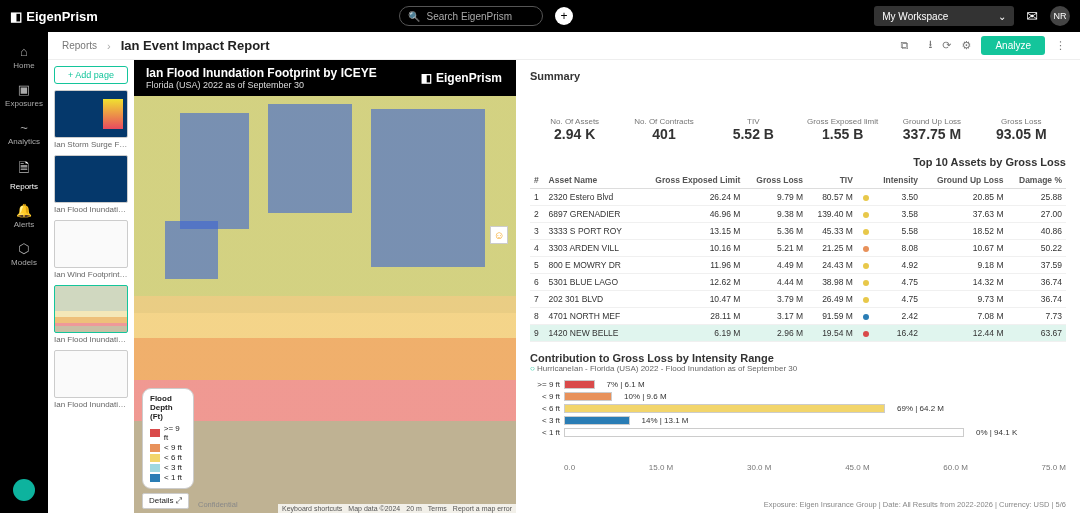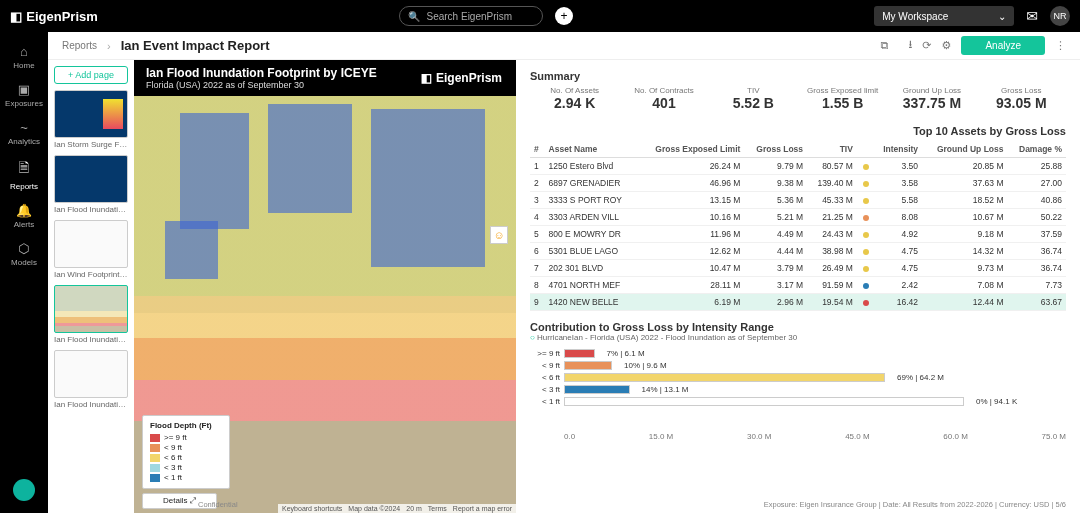"Analyze" .analyze-btn { padding: 4px 24px -> 4px 14px }
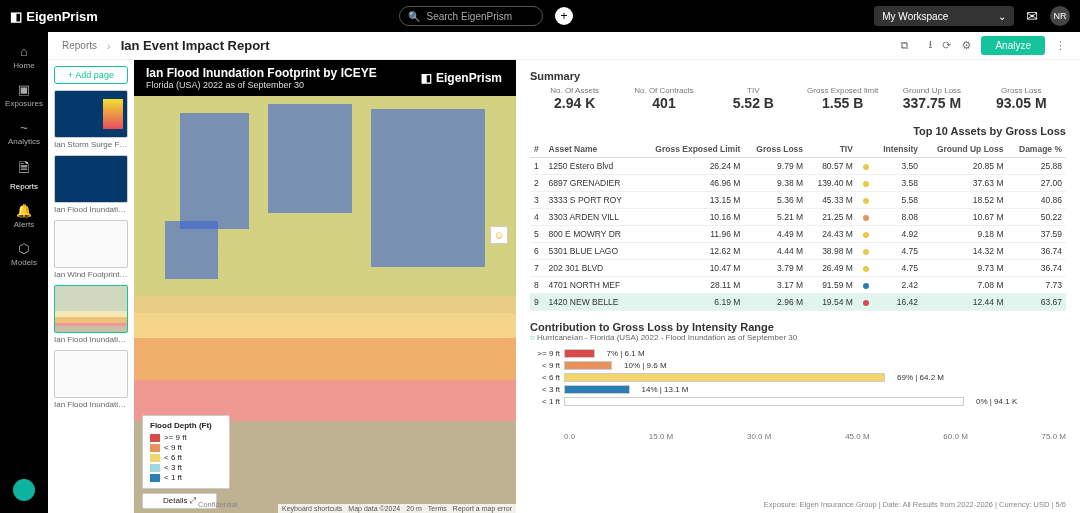"No. Of Assets" .summary-item { margin-top: none -> 31px }
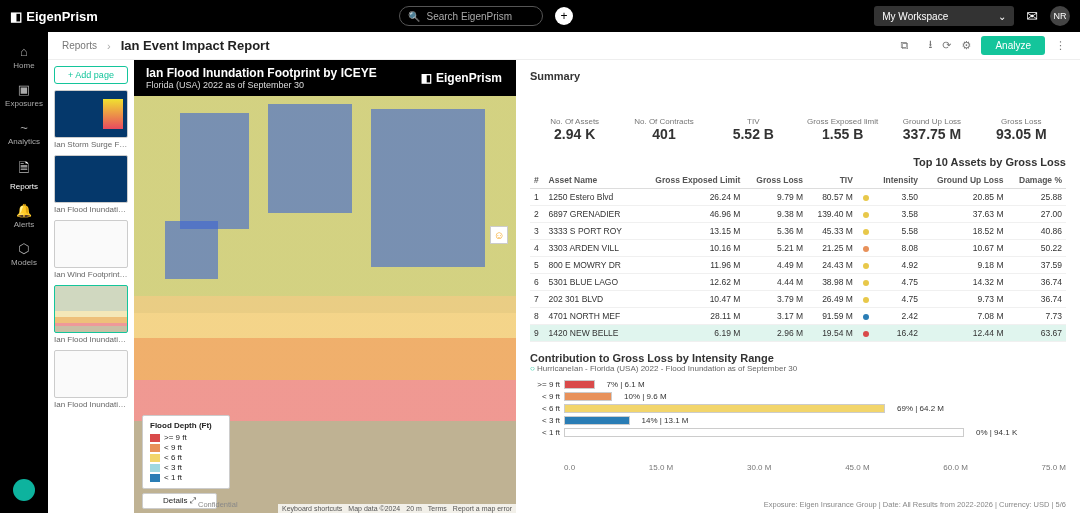"1250 Estero Blvd" td { text: 1250 -> 2320 }
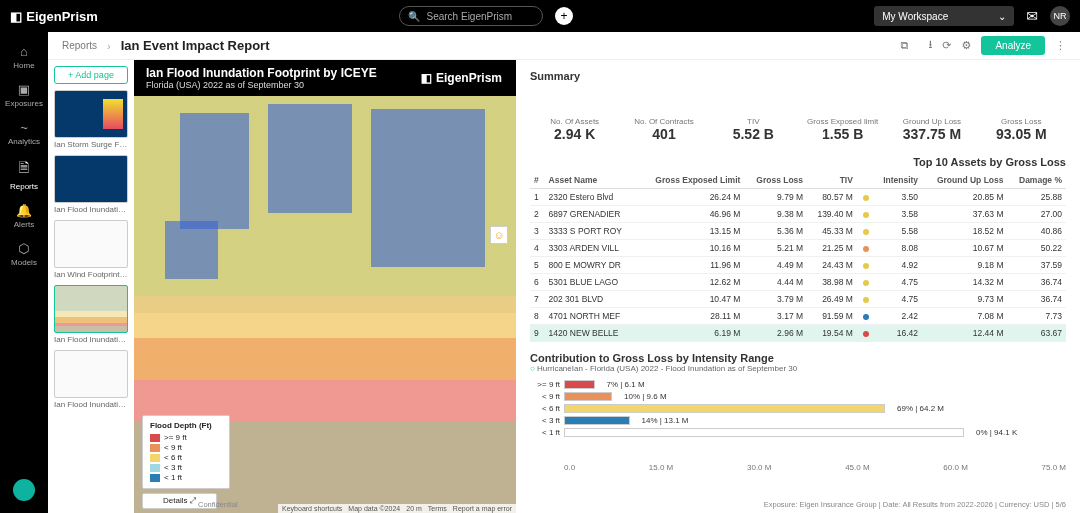"Flood Depth (Ft)" .legend { border-radius: 2px -> 9px; width: 88px -> 52px }
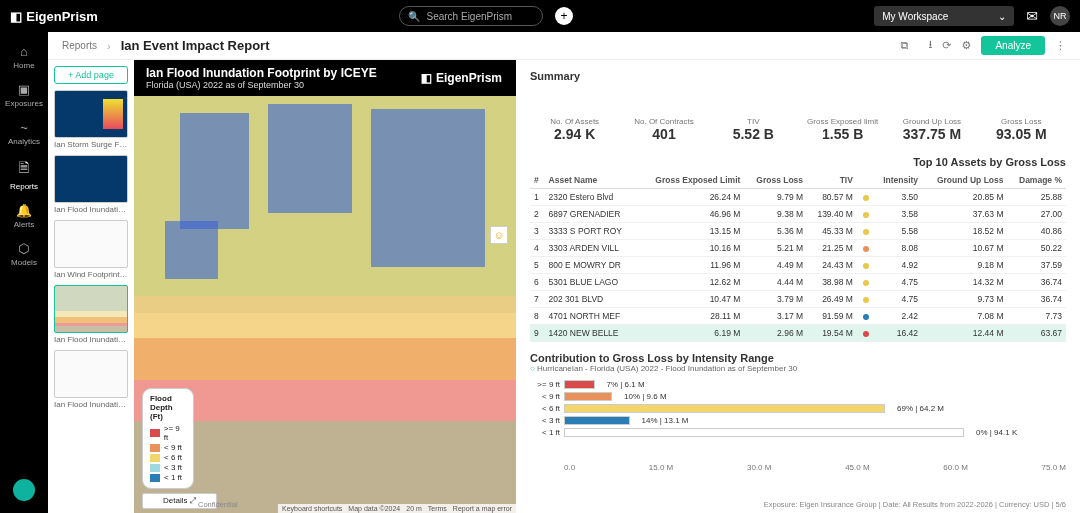"Details ⤢" .details-btn { padding: 2px 20px -> 2px 6px }
